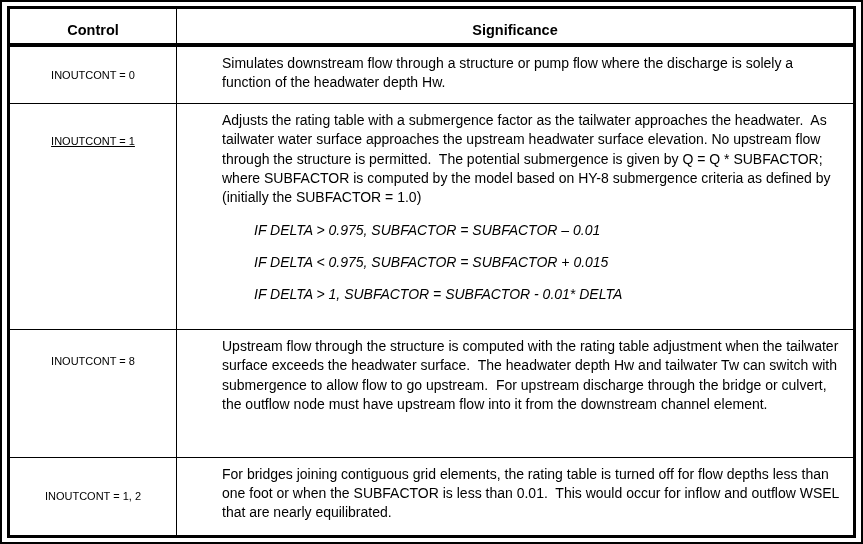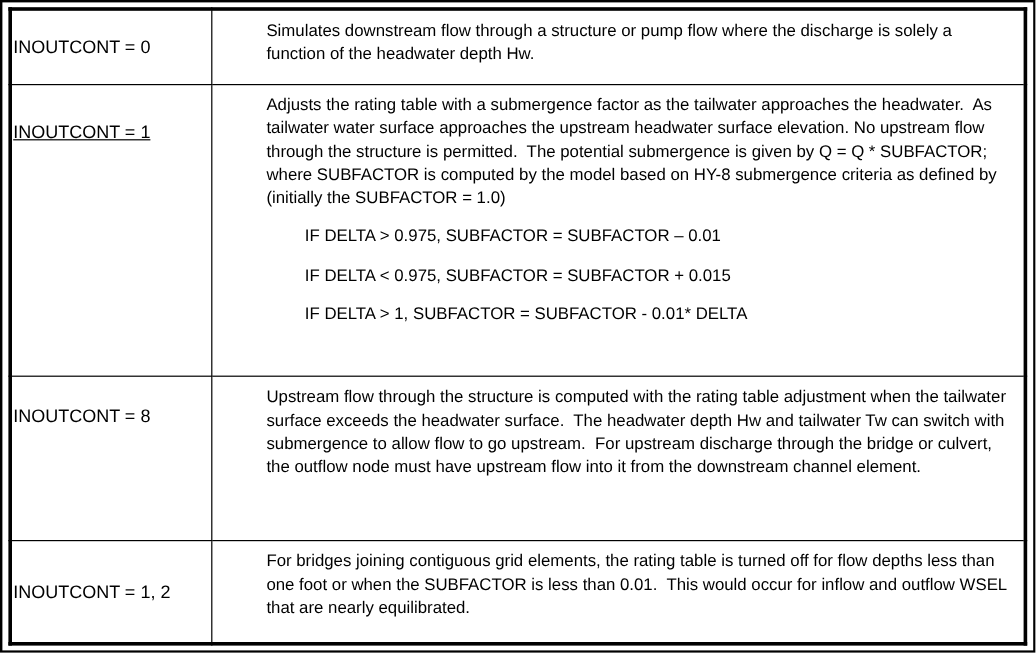"Control" tr.header-row { html: none -> <tr> <td>Control</td> <td>Significance</td> </tr> }
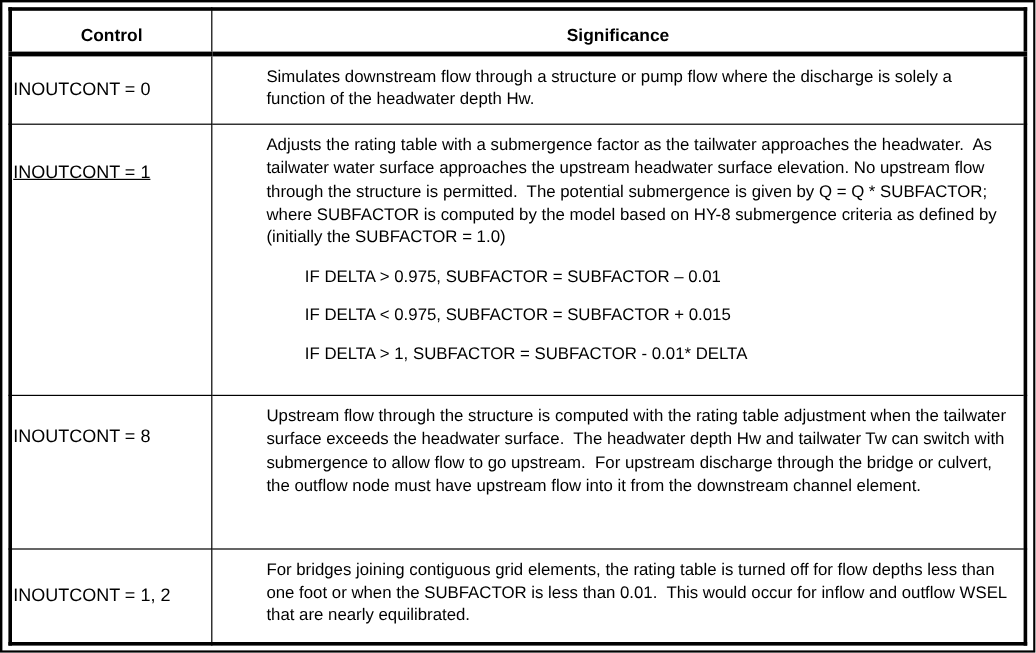"INOUTCONT = 0" td.ctl { font-size: 15px -> 11px; text-align: none -> center }
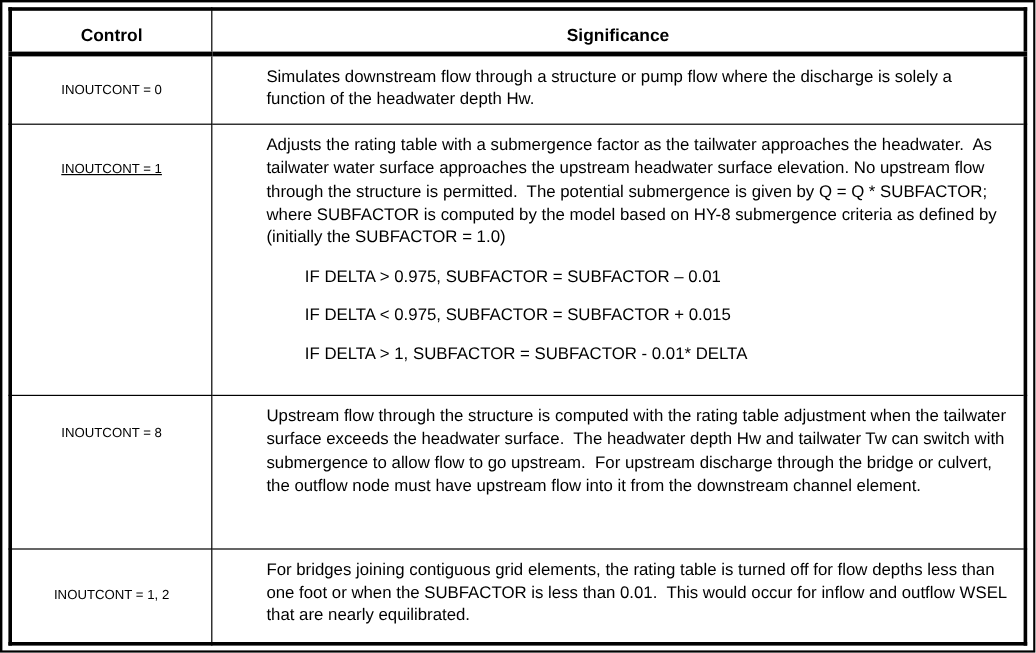"IF DELTA > 0.975, SUBFACTOR" .cond { font-style: none -> italic }
